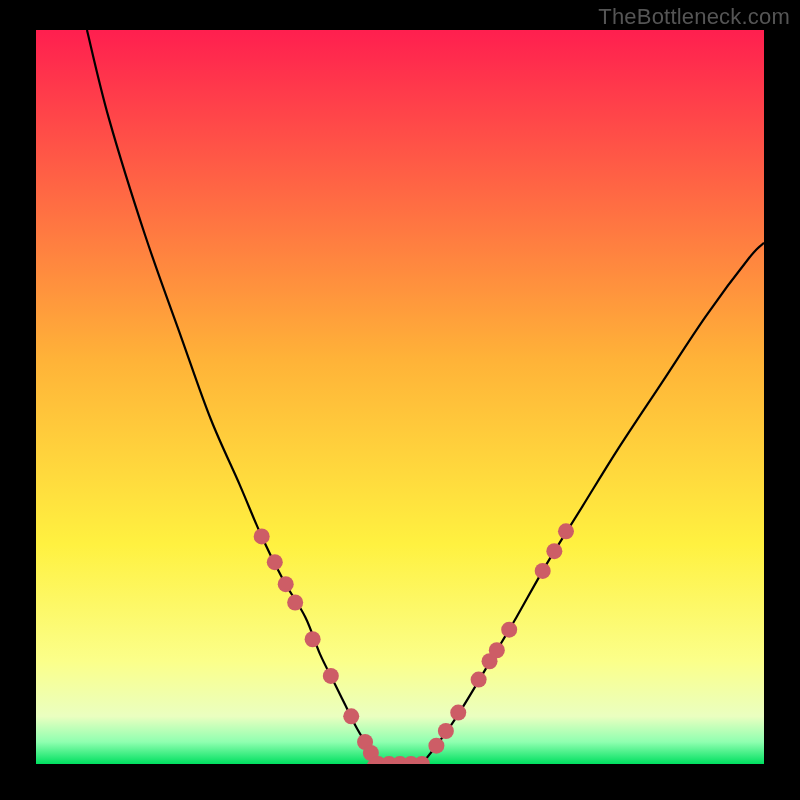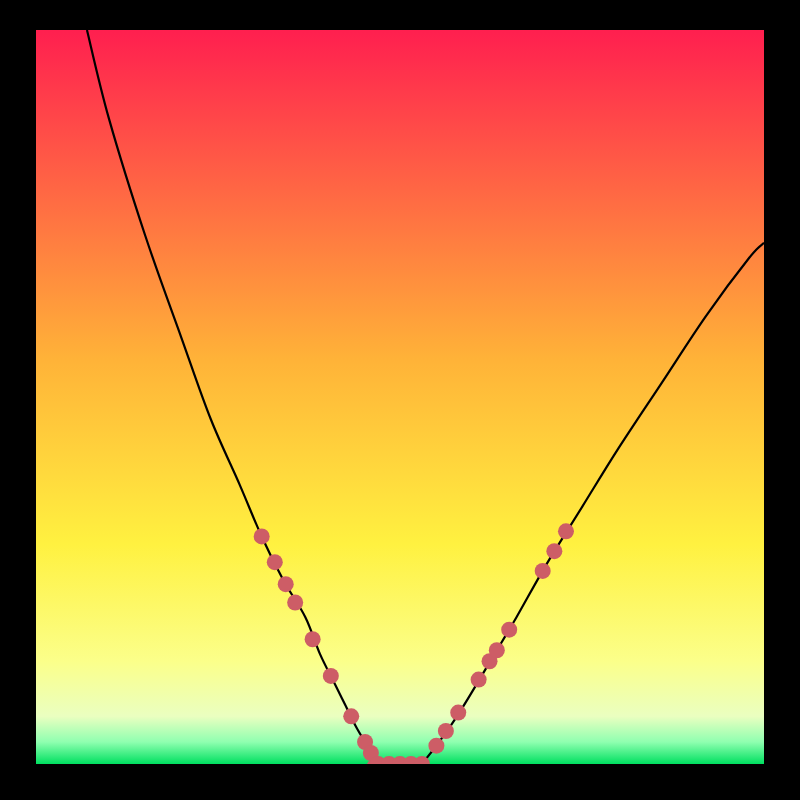"TheBottleneck.com" div.watermark { html: none -> <div>TheBottleneck.com</div> }
